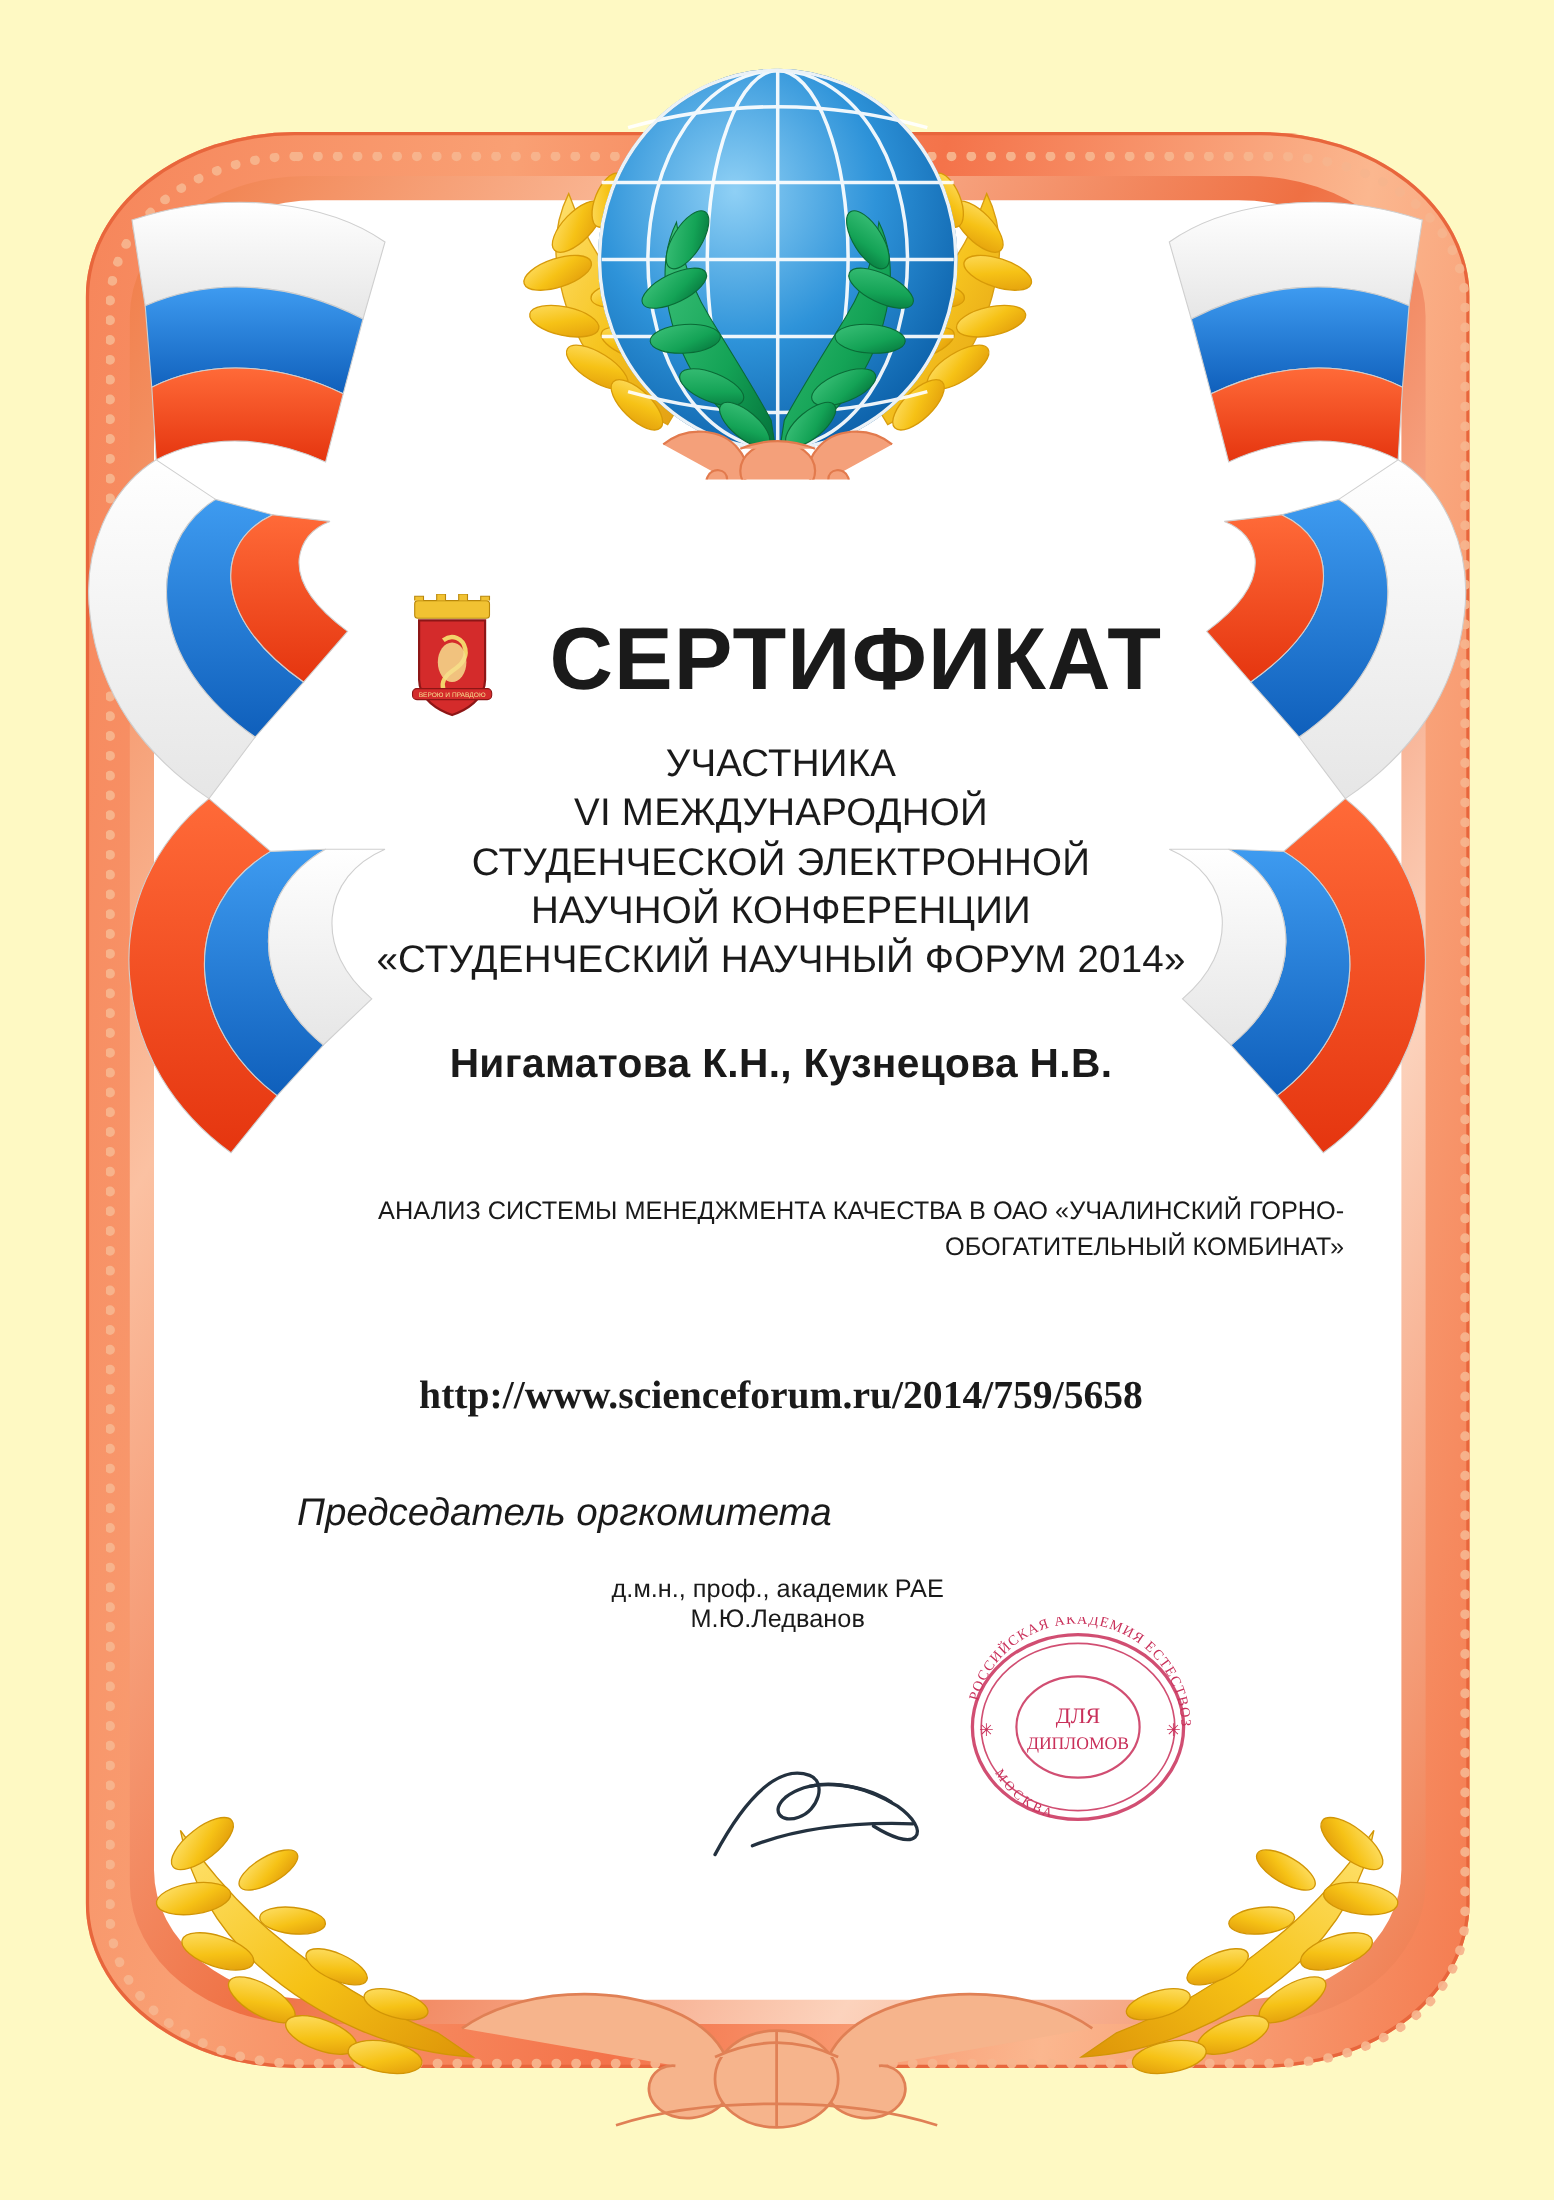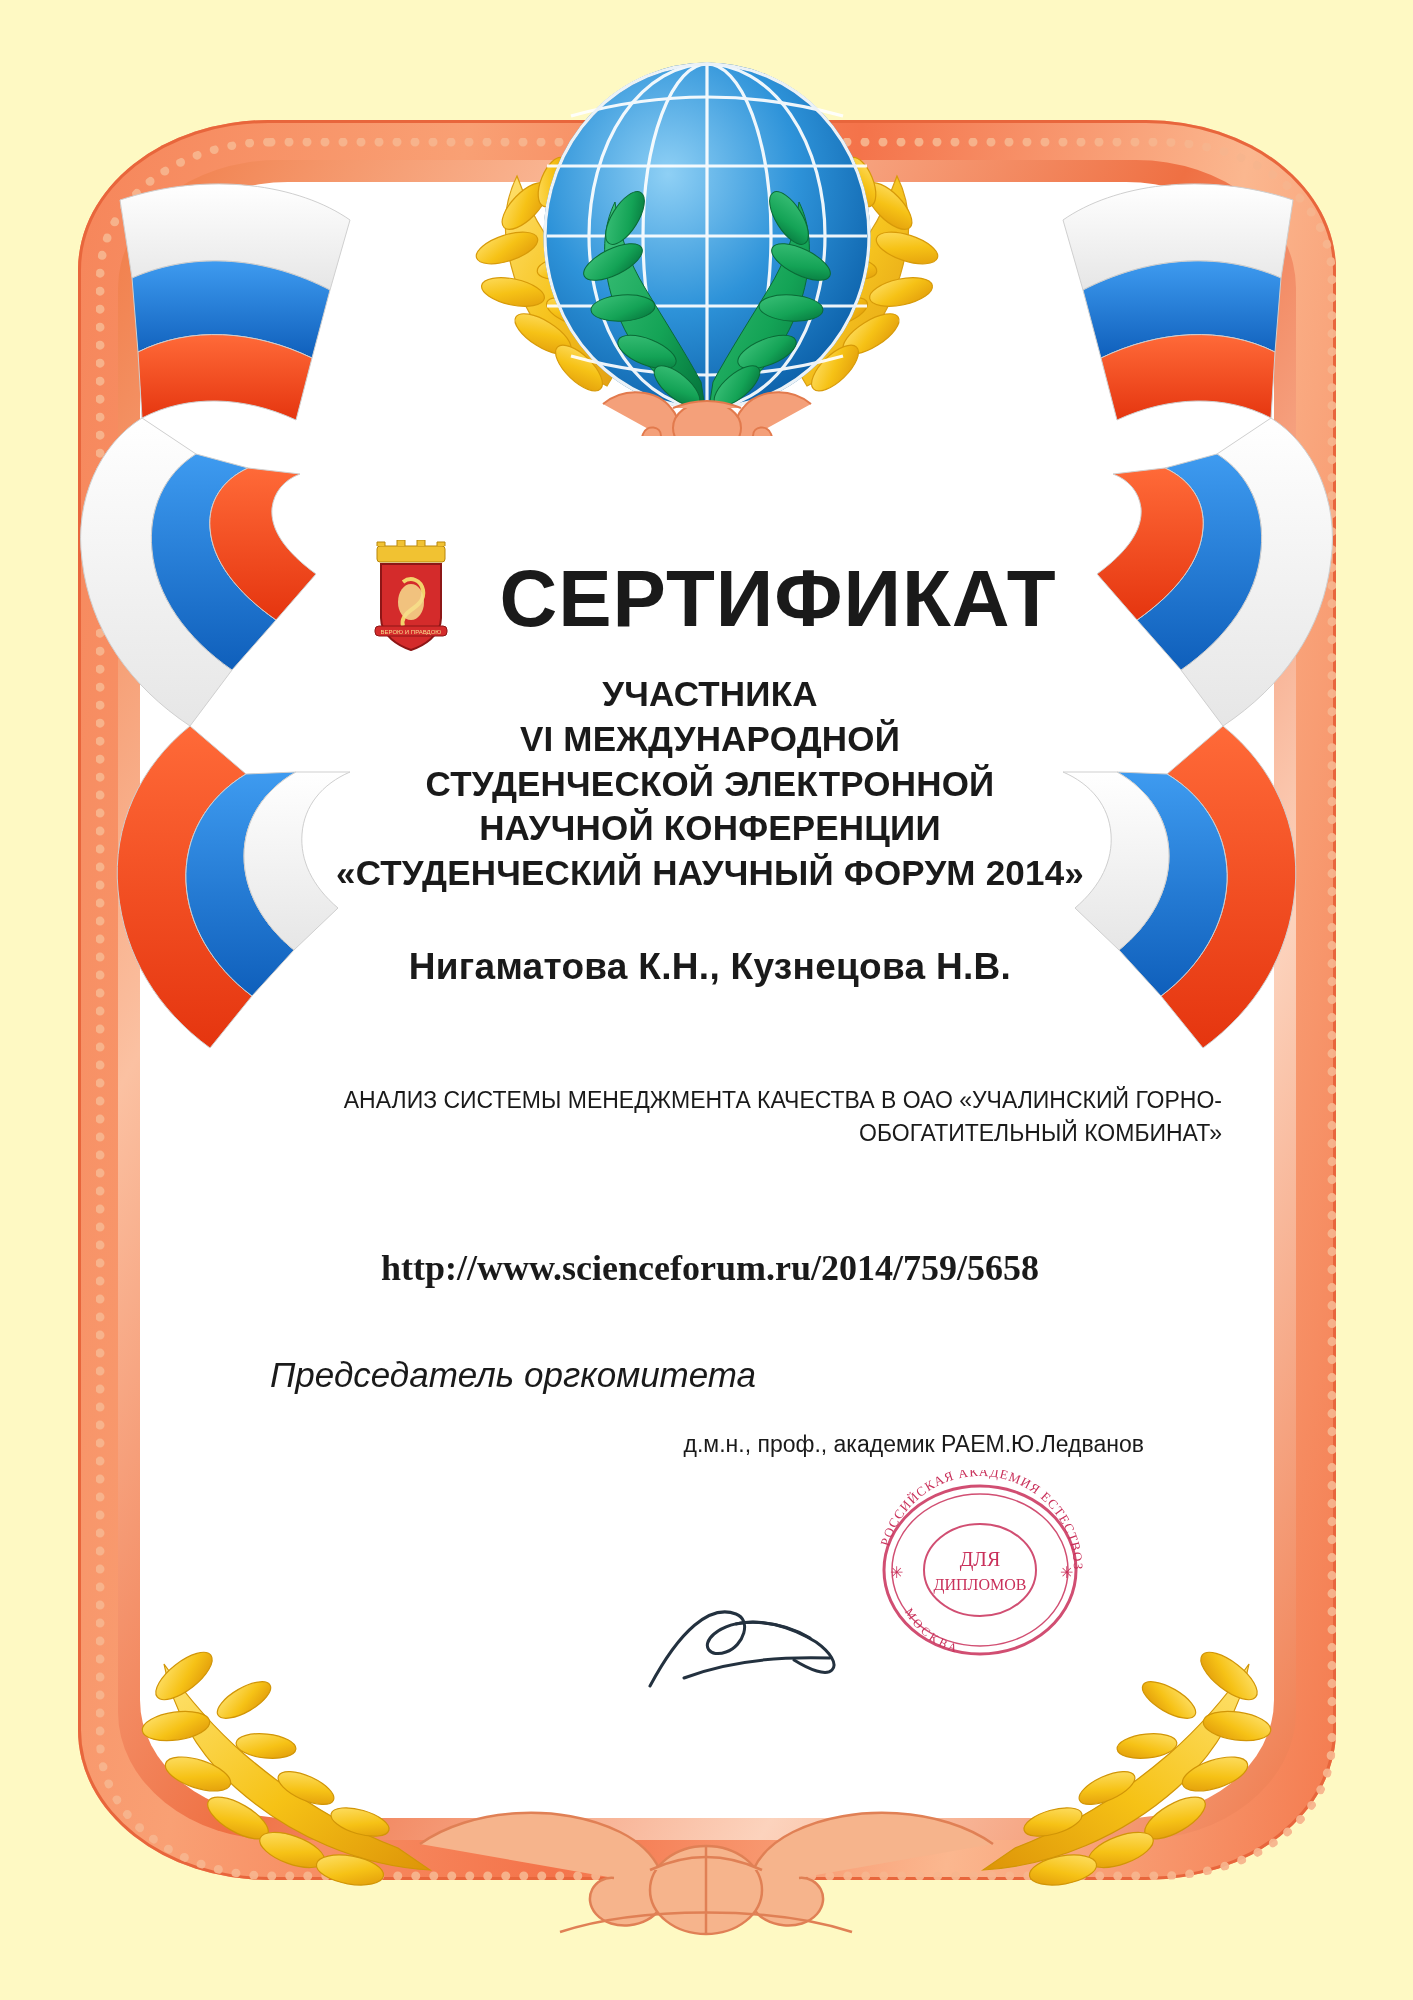"УЧАСТНИКА" .subtitle { font-weight: bold -> normal }
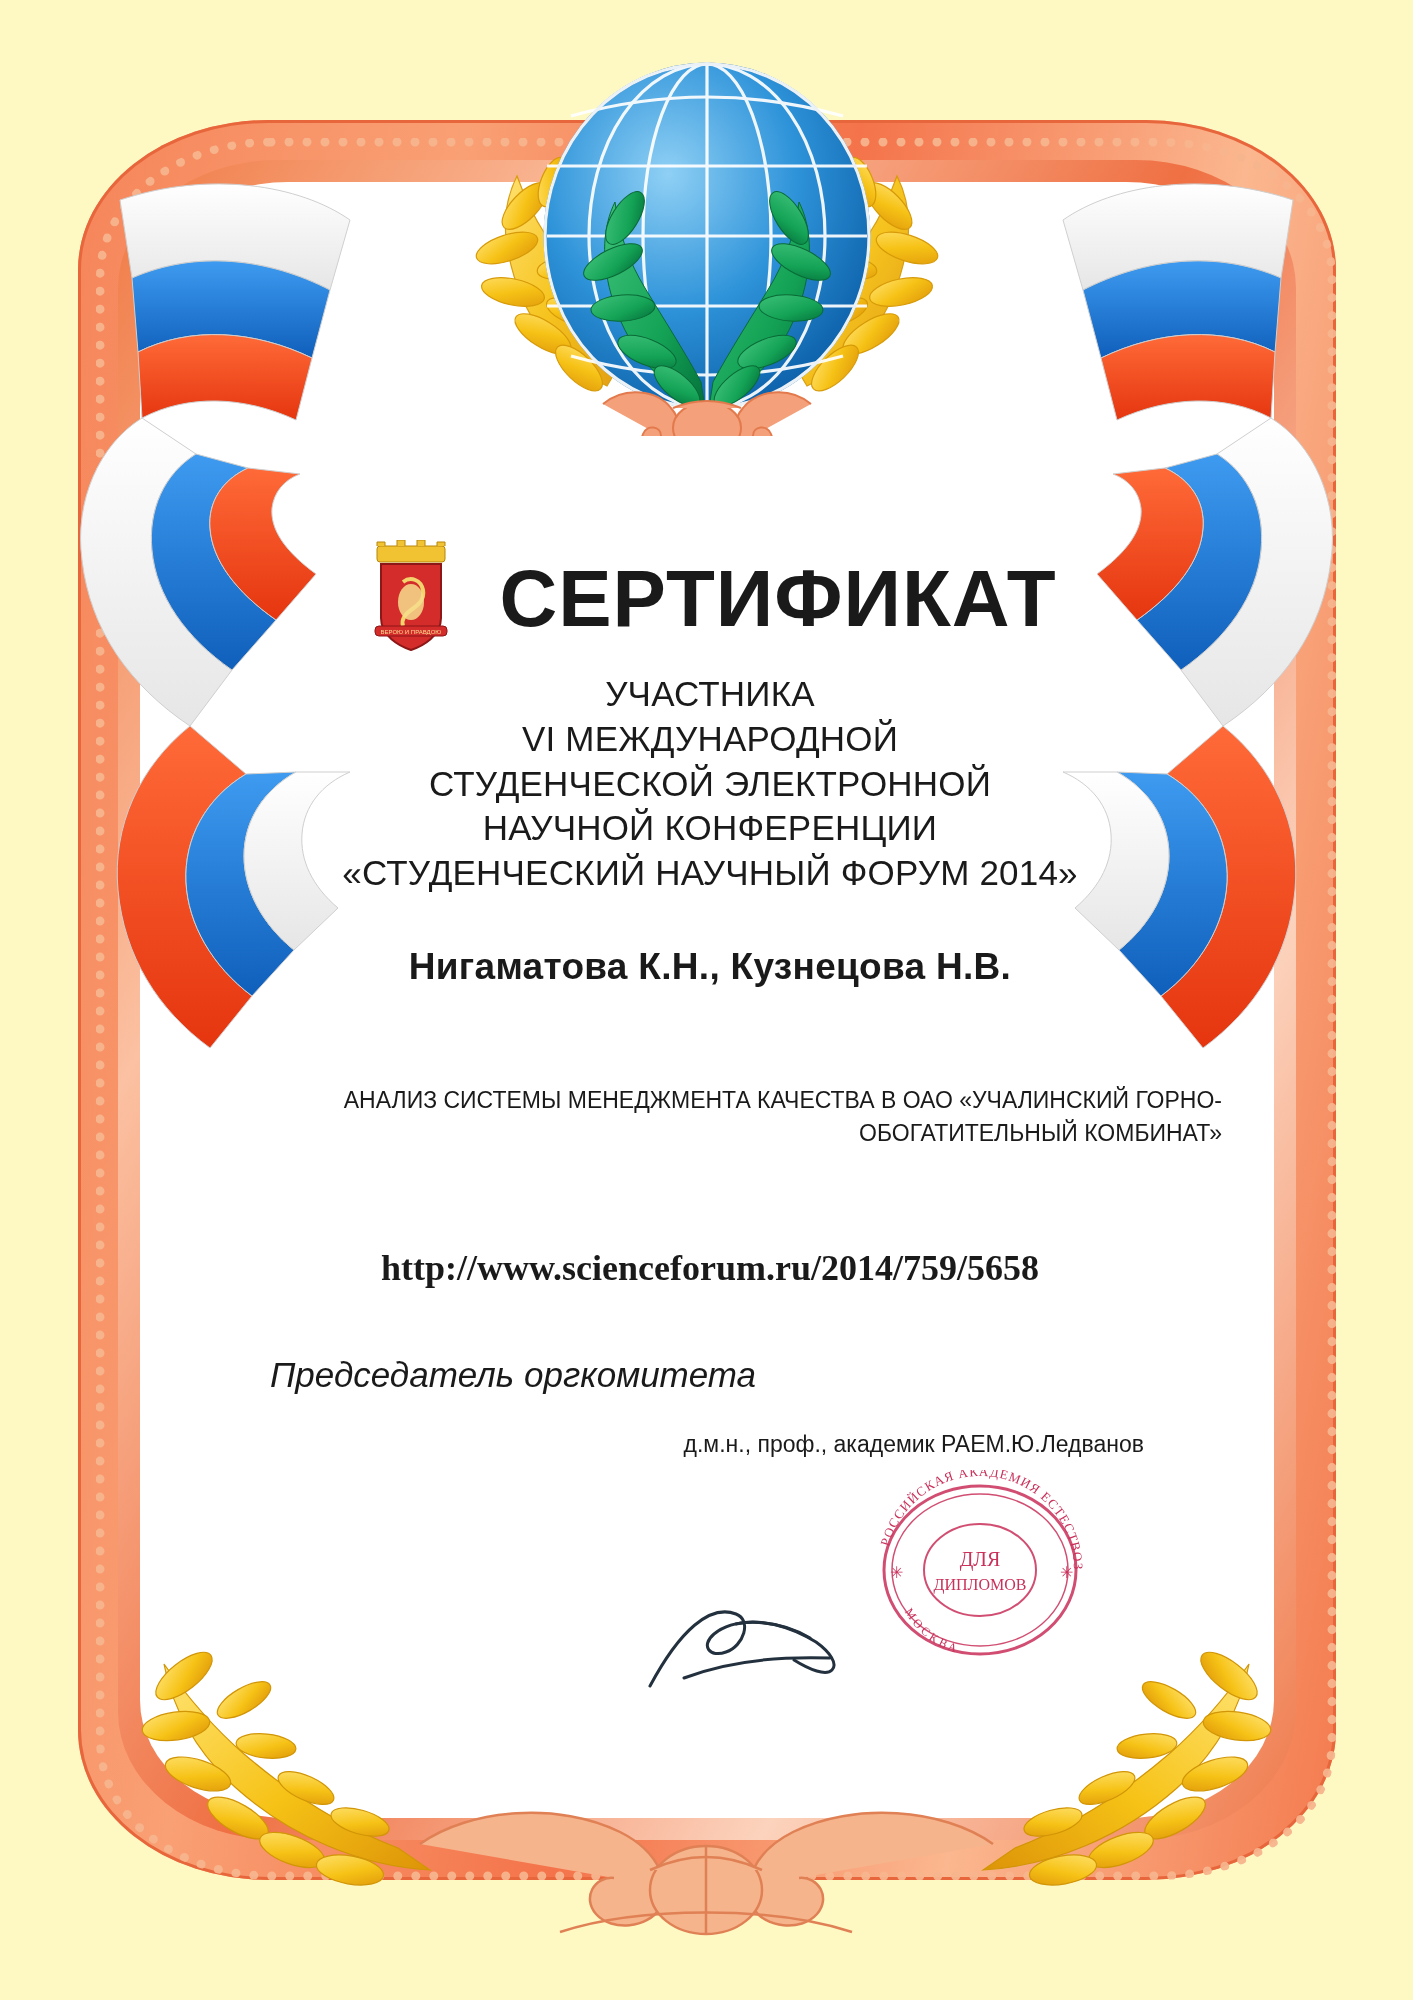"д.м.н., проф., академик РАЕ" .signatory-line { flex-direction: none -> column }
